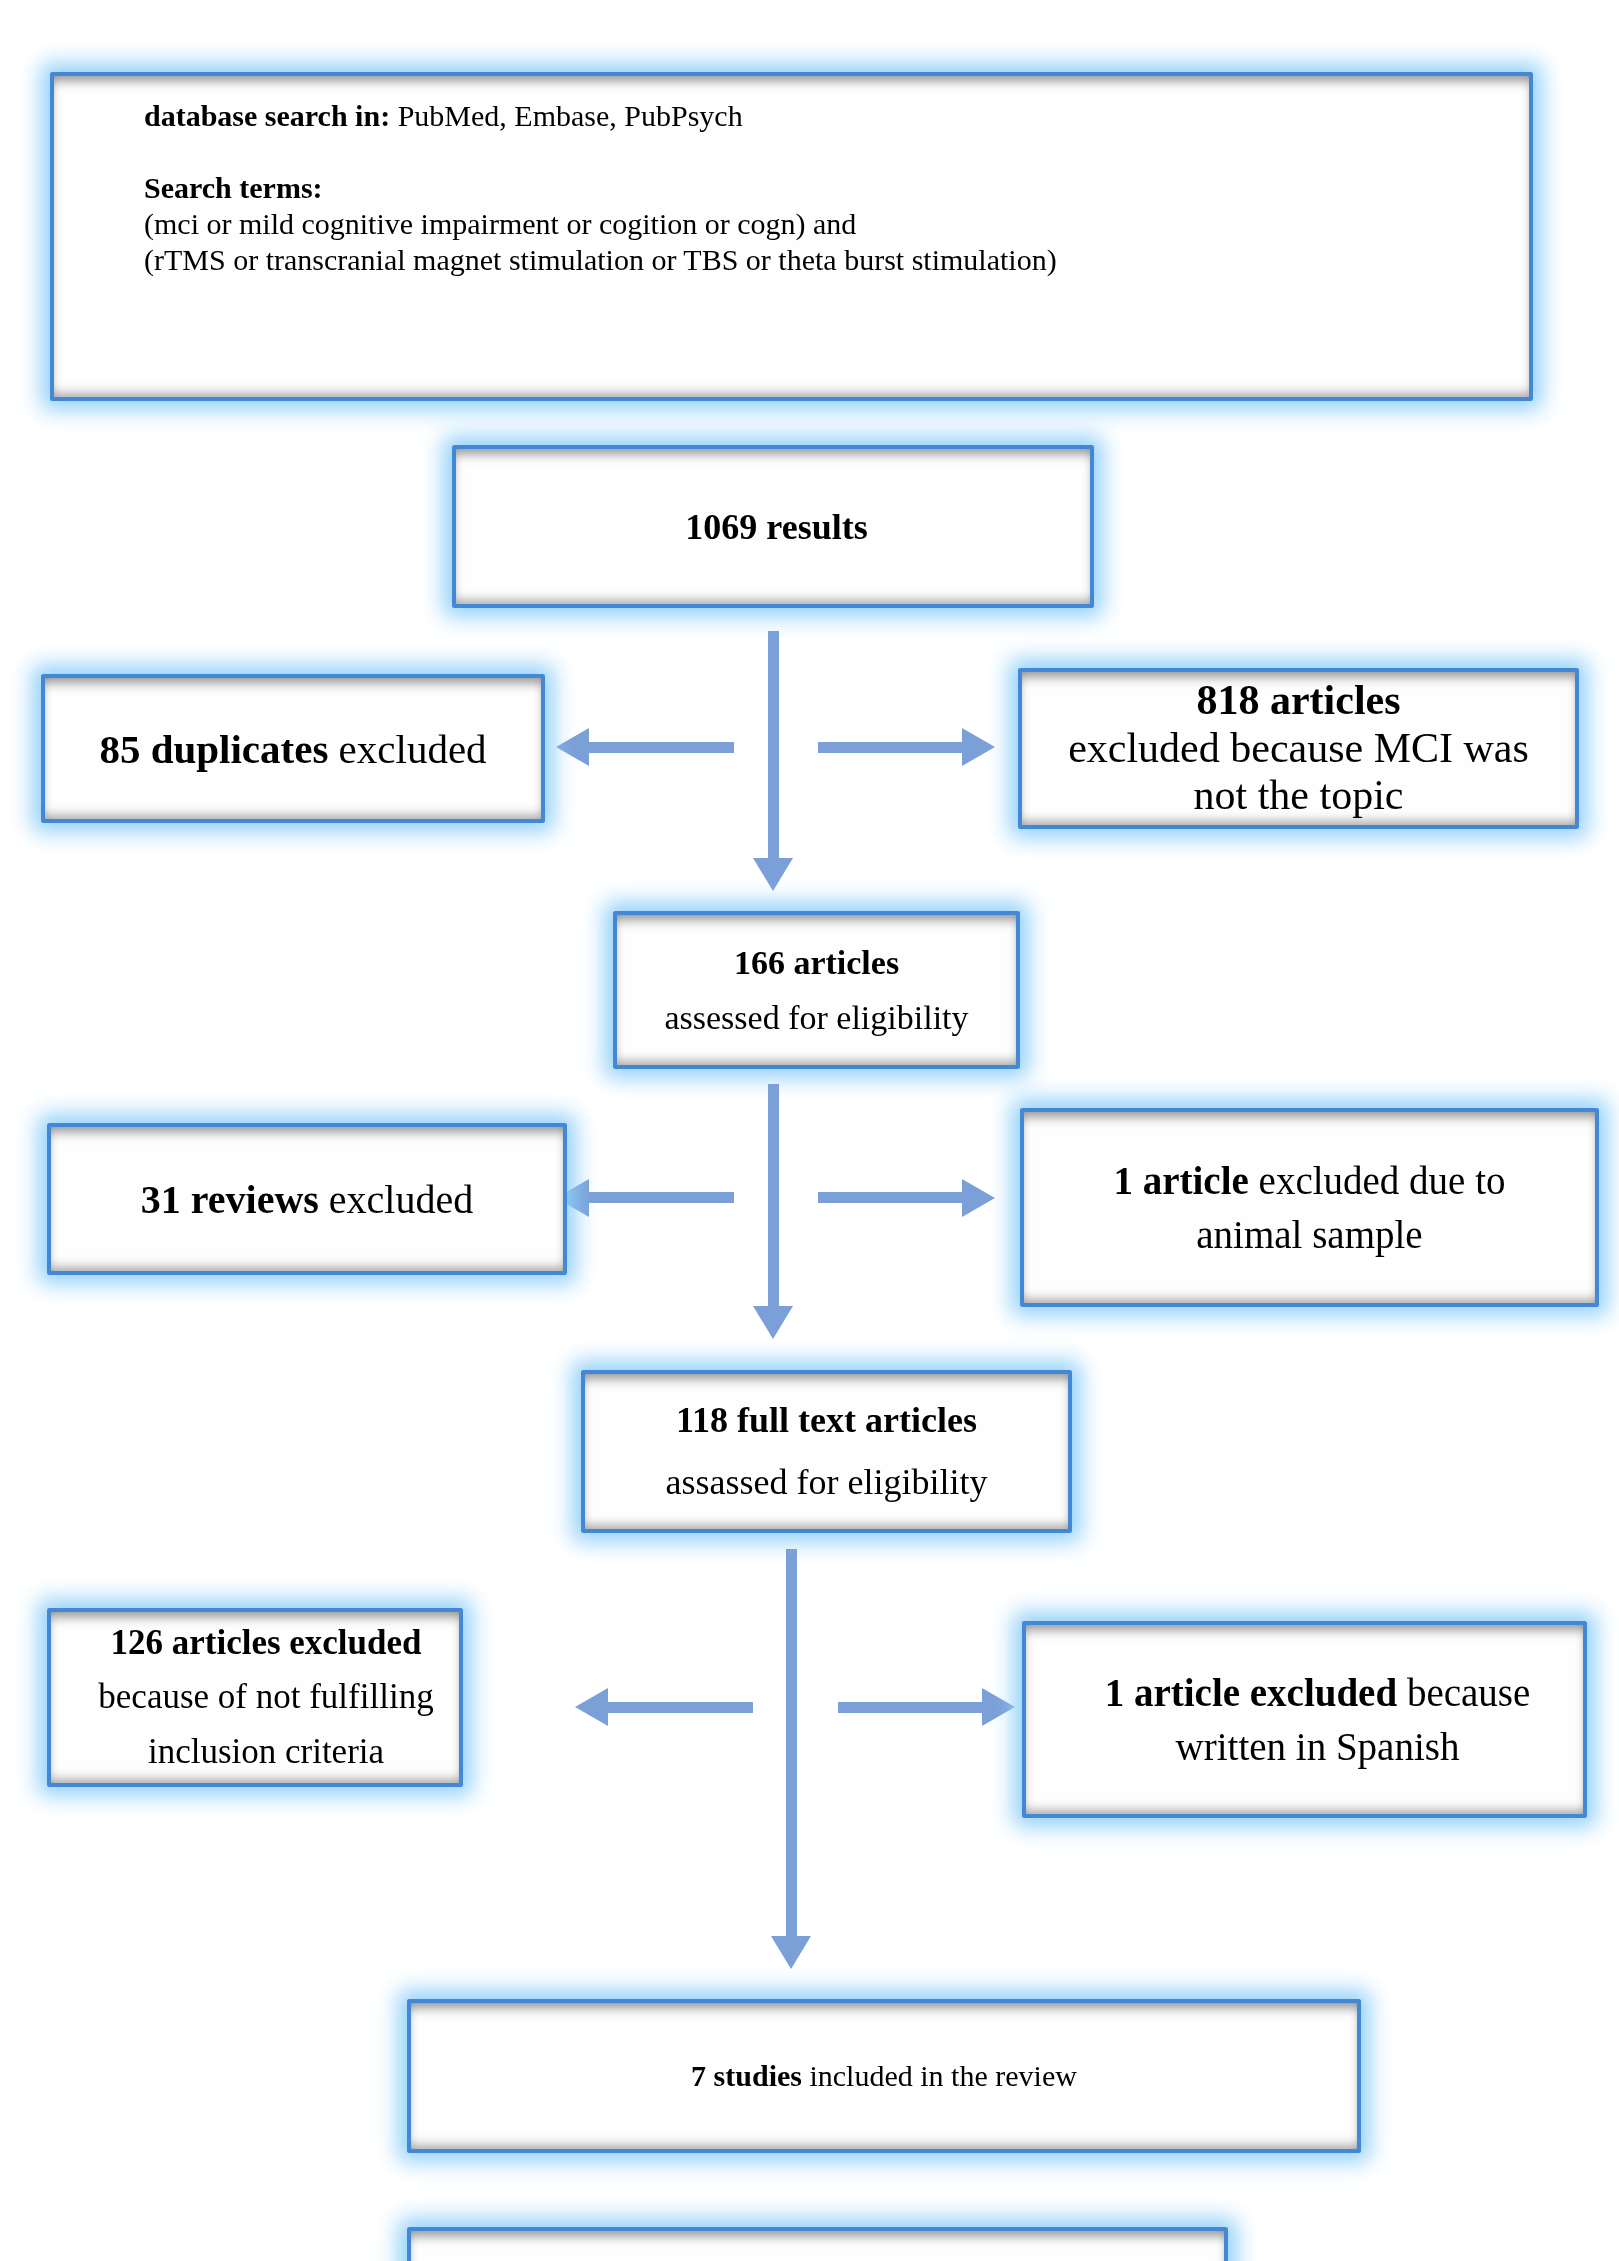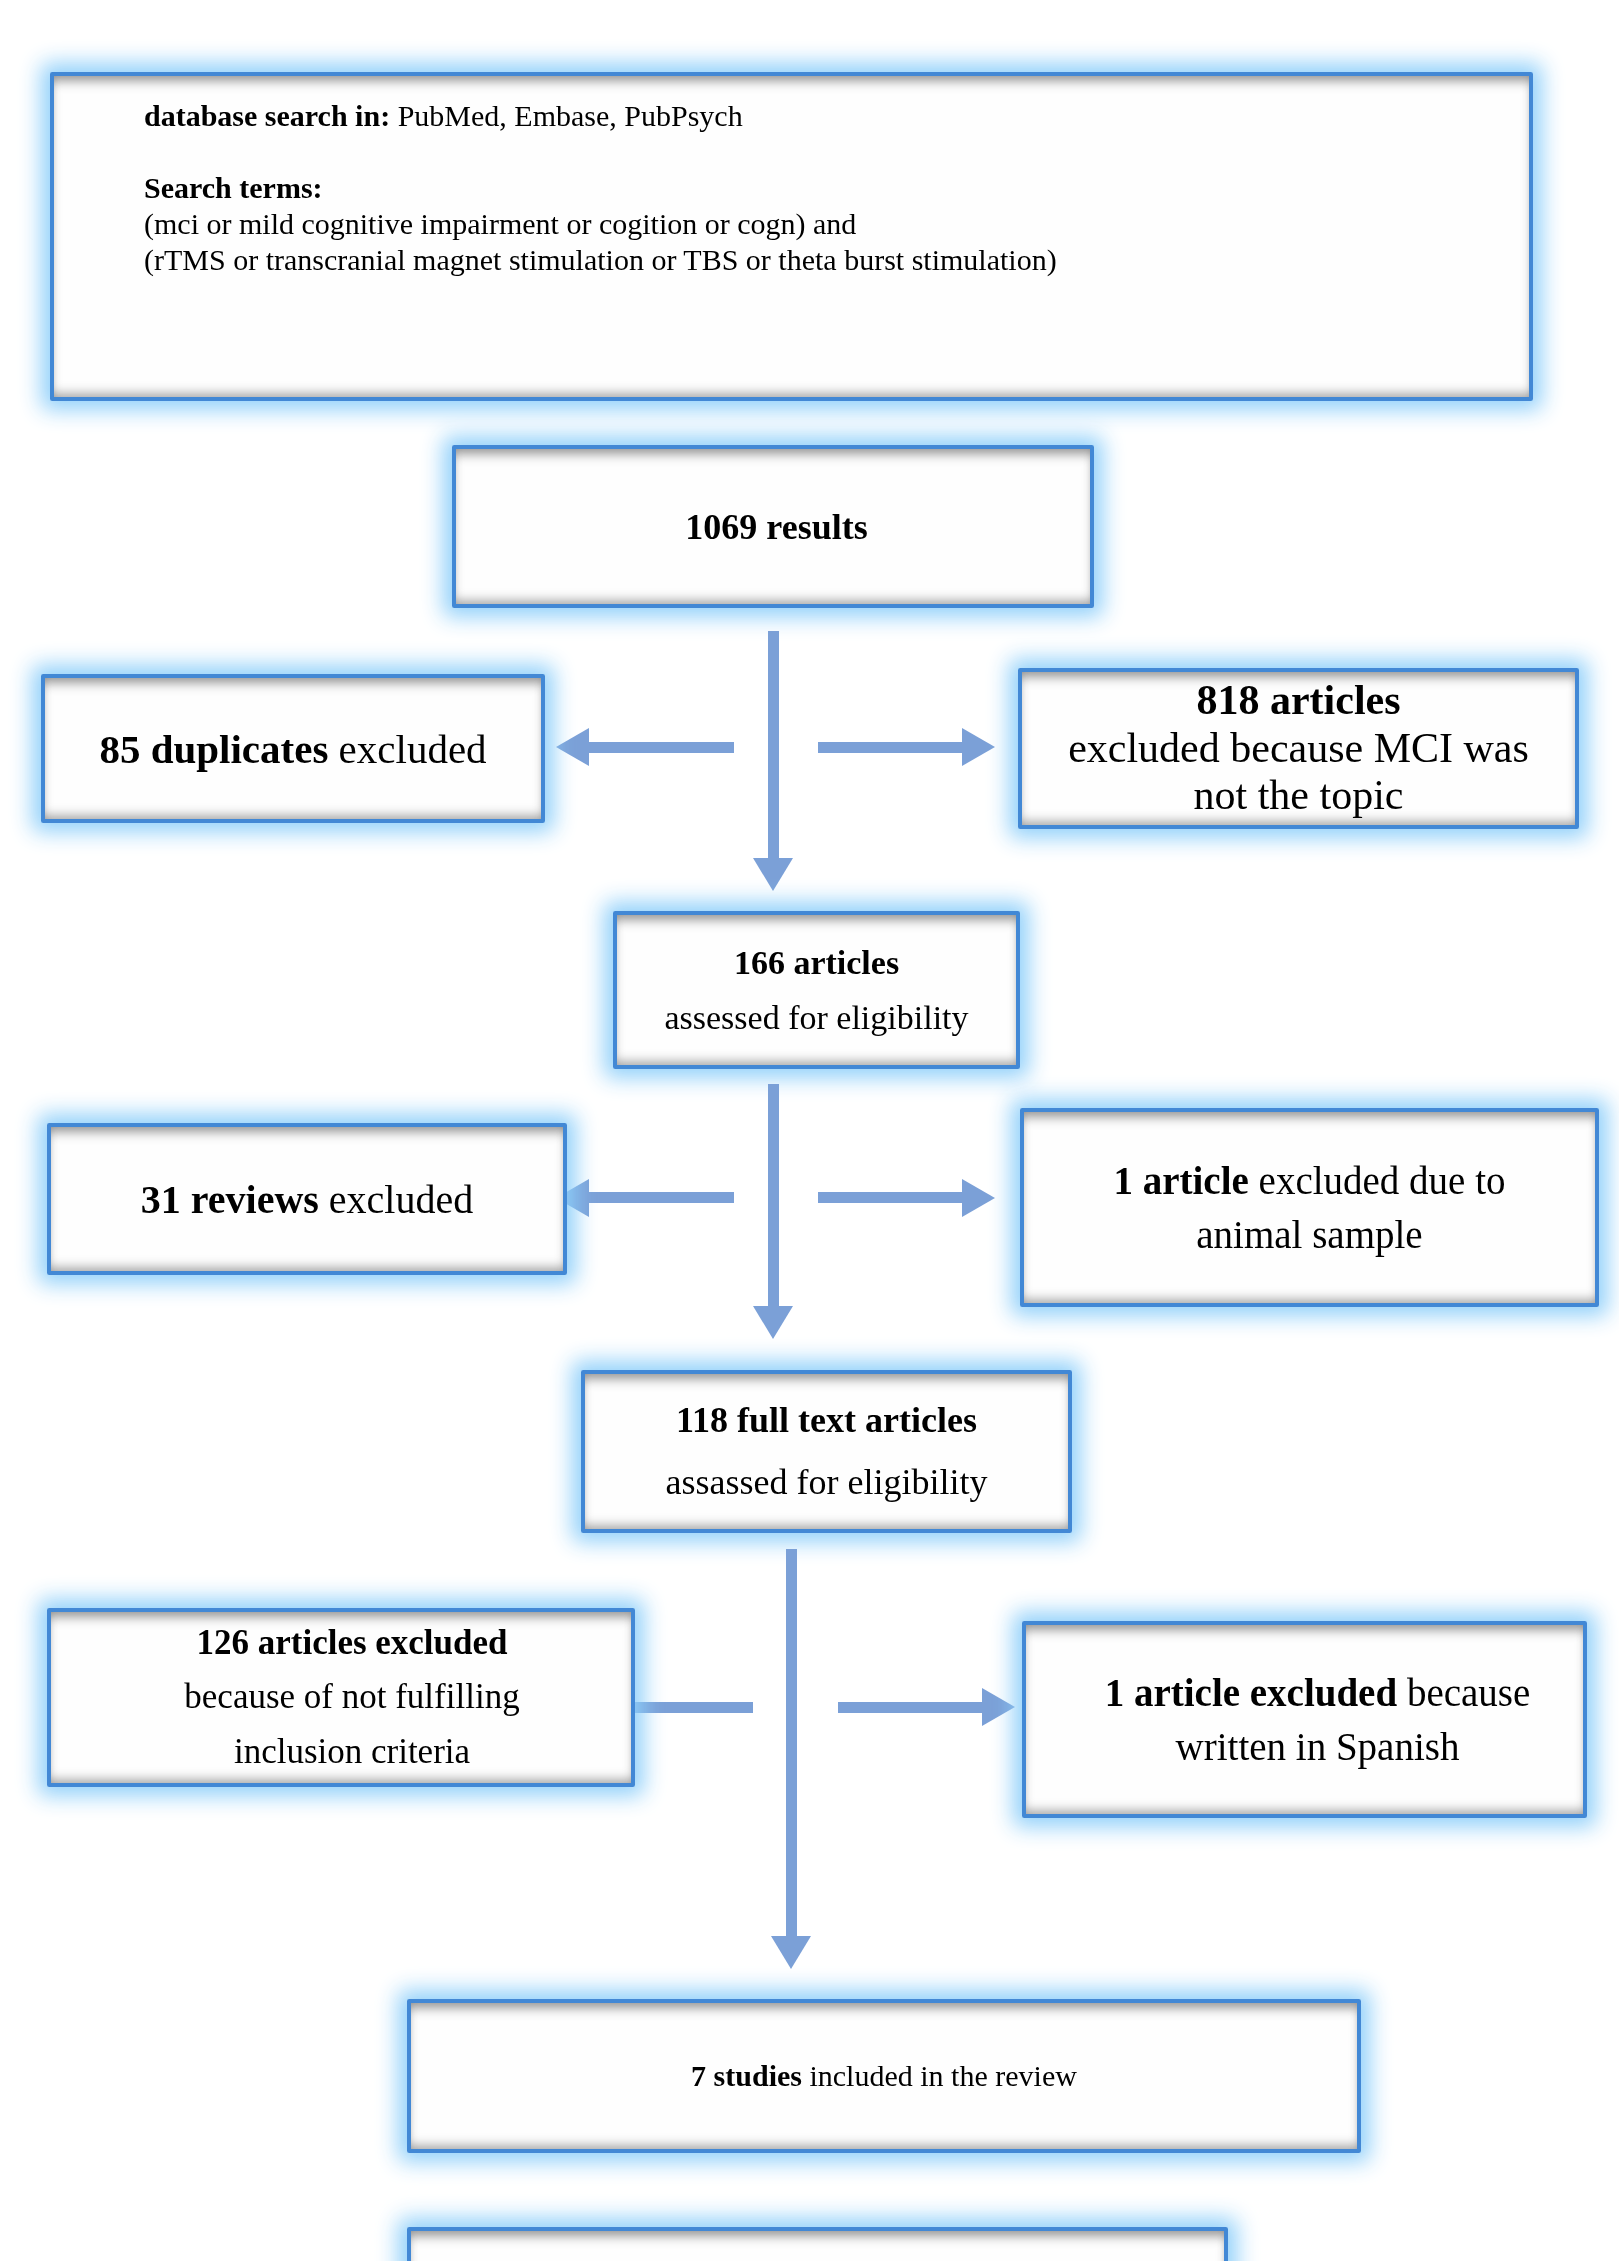"126 articles excluded" #box-126 { width: 588px -> 416px }
